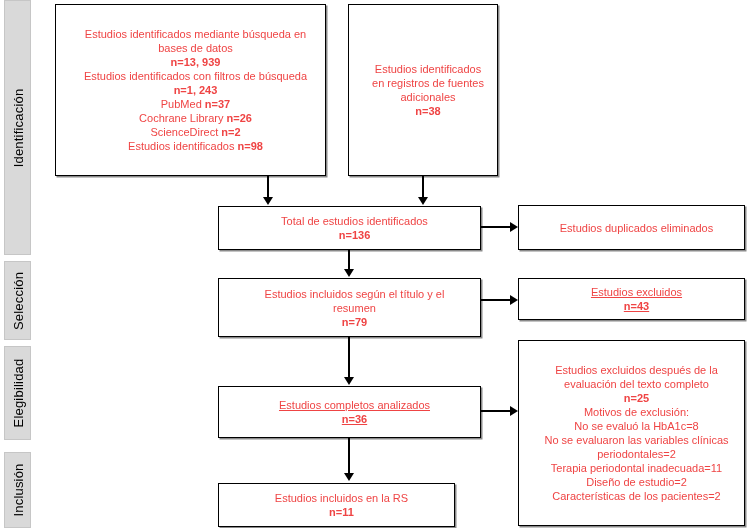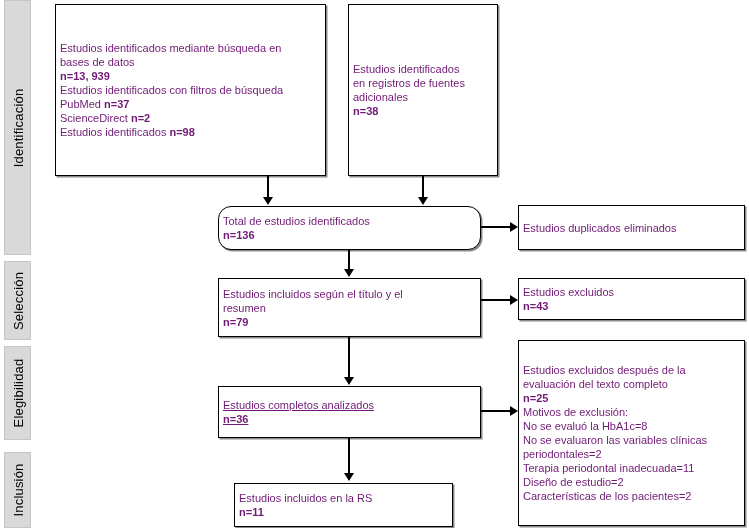"Estudios identificados mediante búsqueda" .box { color: #701a75 -> #ef4444; padding-left: none -> 10px; text-align: none -> center }
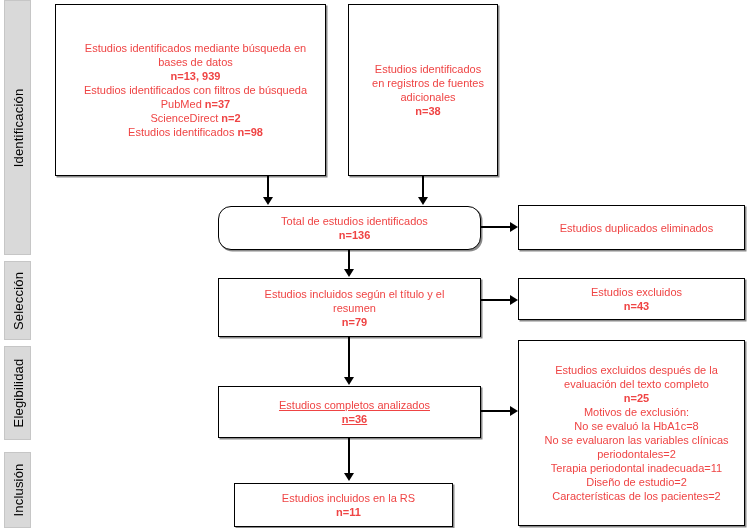"n=1, 243" span.ln { html: none -> <span>n=1, 243</span> }
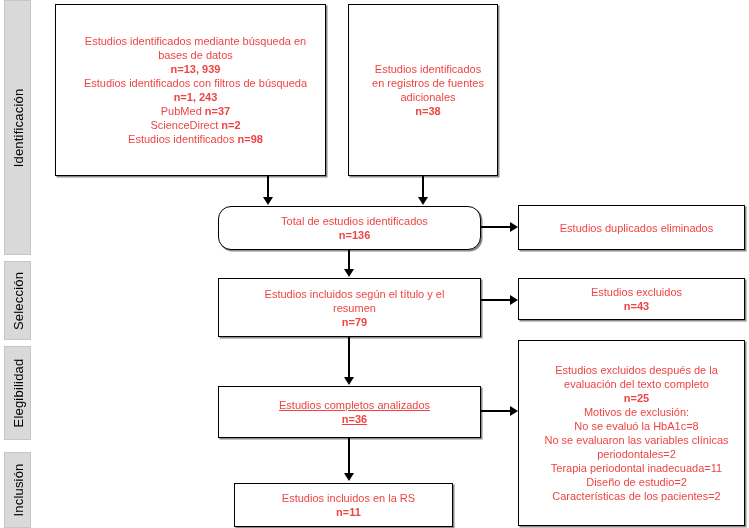"Cochrane Library n=26" span.ln { html: none -> <span><span>Cochrane Library </span><b>n=26</b></span> }
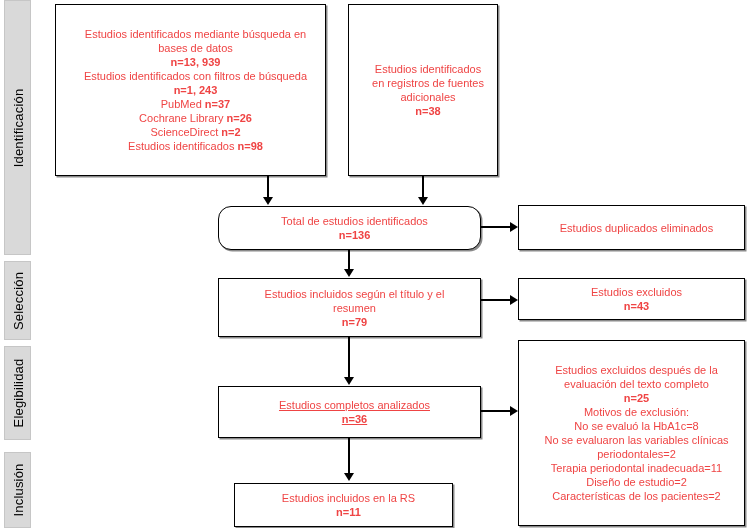"Total de estudios identificados" div.box { border-radius: 13px -> none }
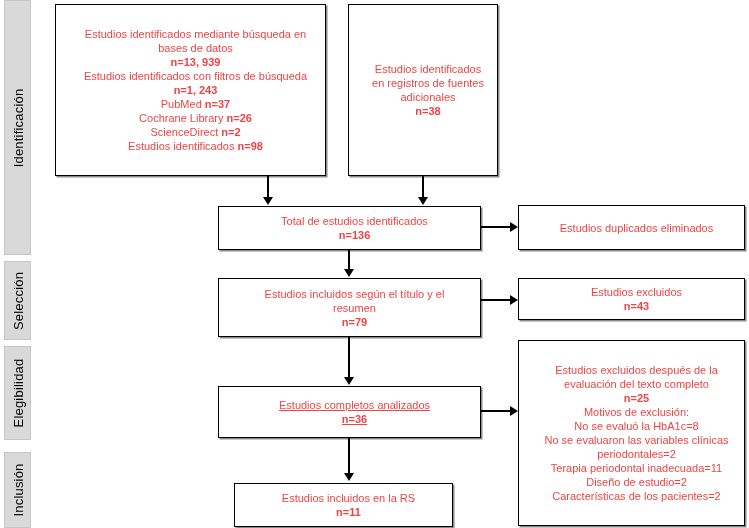"Estudios excluidos" div.box { text-decoration: none -> underline }
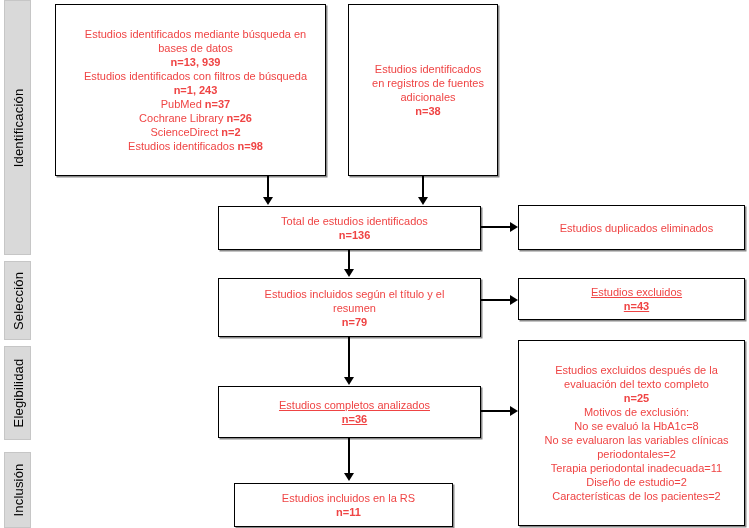"Estudios incluidos en la RS" div.box { left: 234px -> 218px; width: 219px -> 237px }
